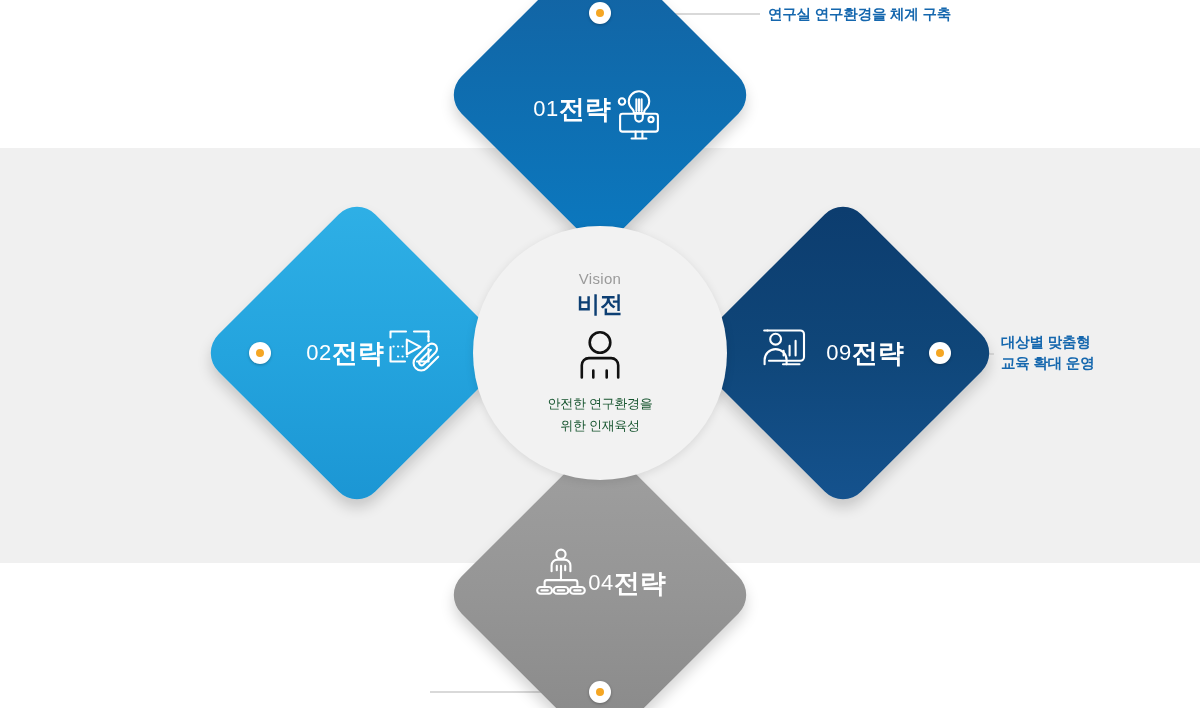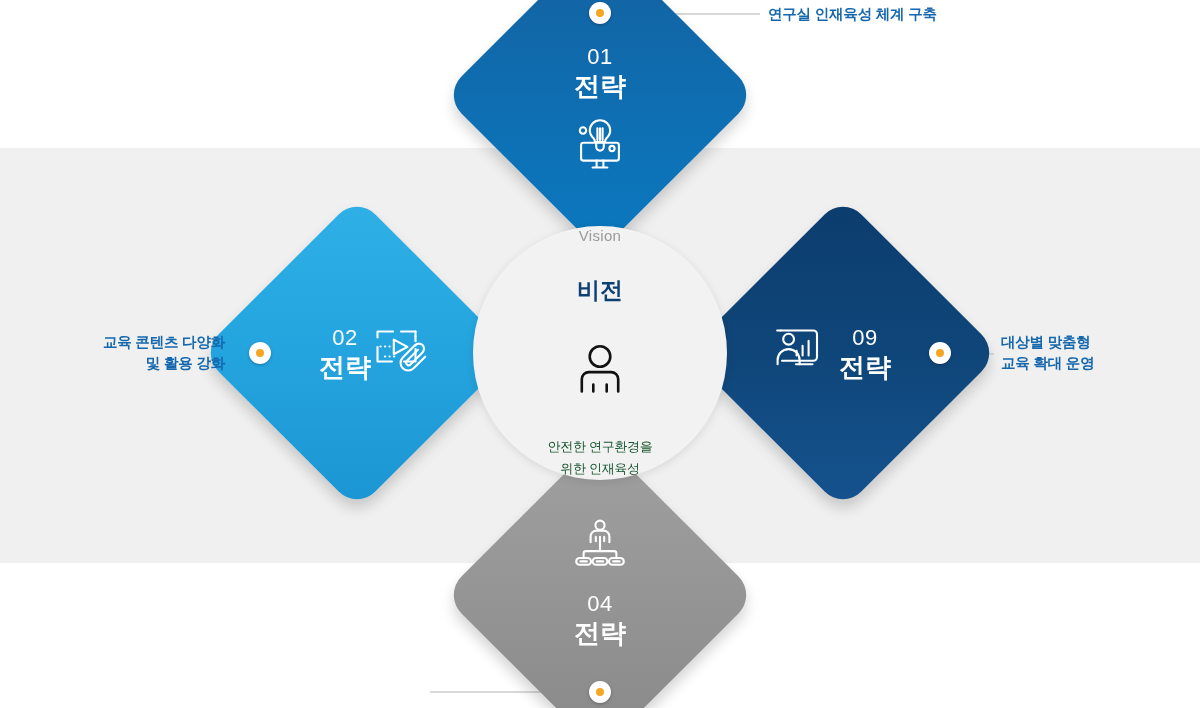"연구실 인재육성 체계 구축" div.olabel { text: 인재육성 -> 연구환경을 }
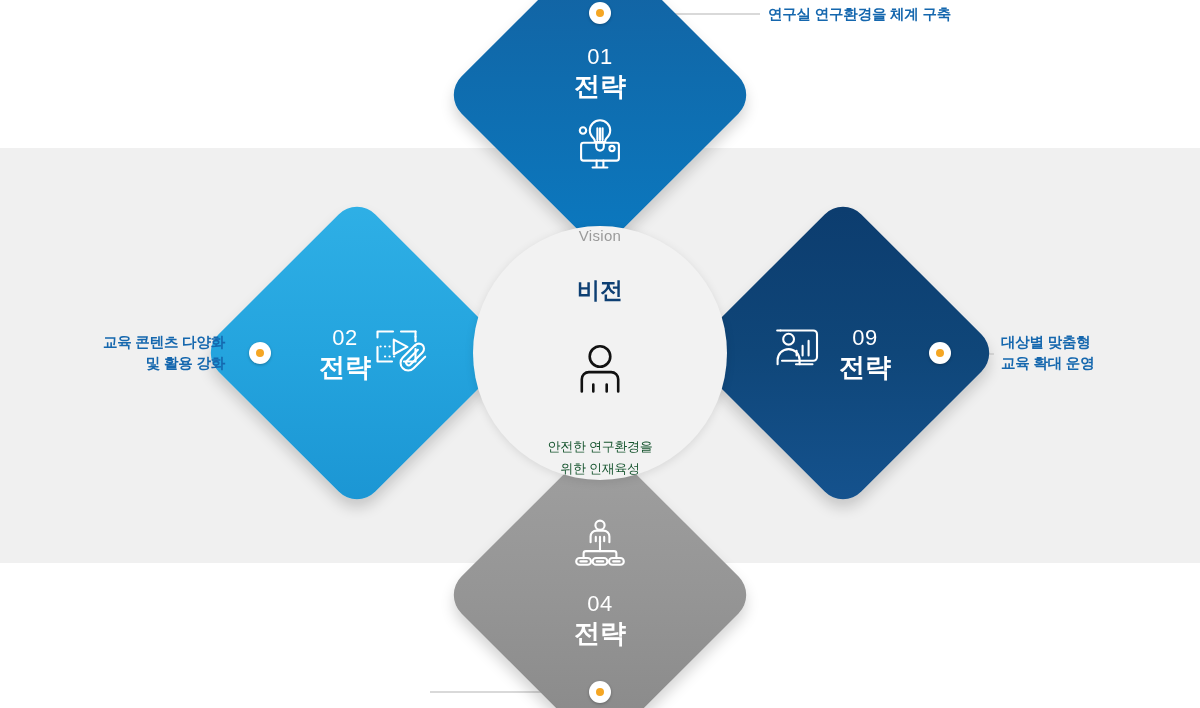"01" .dstack { flex-direction: column -> row }
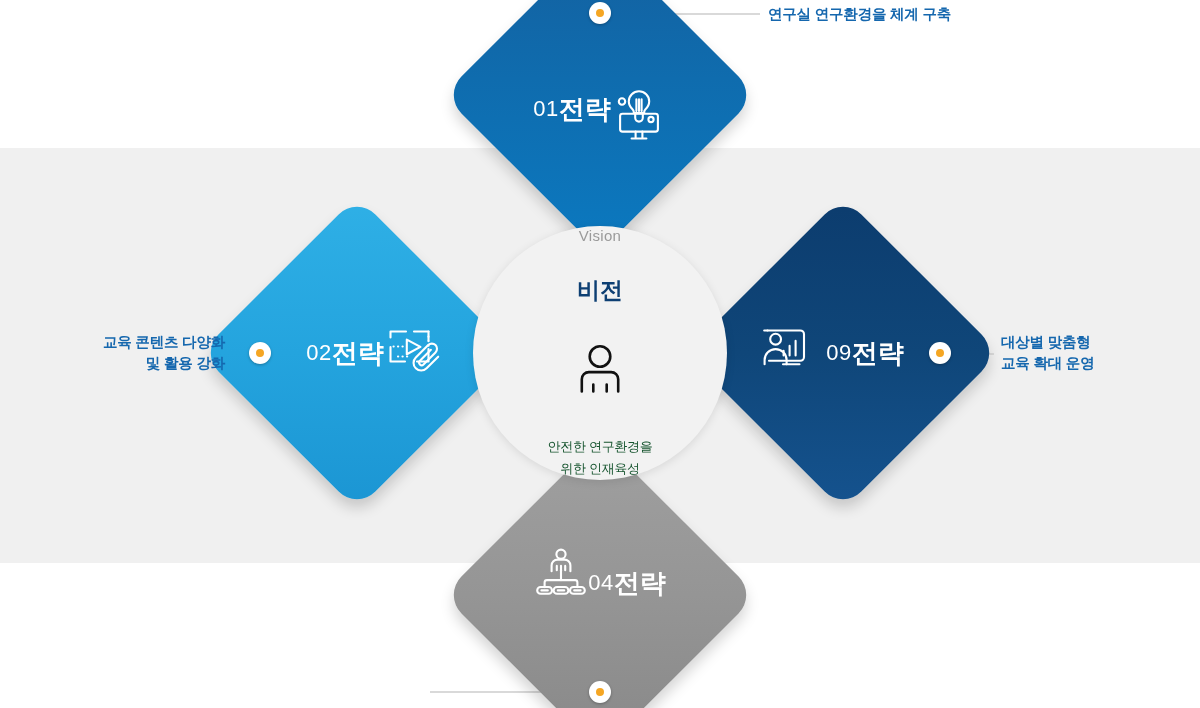"Vision" .center { justify-content: space-between -> center }
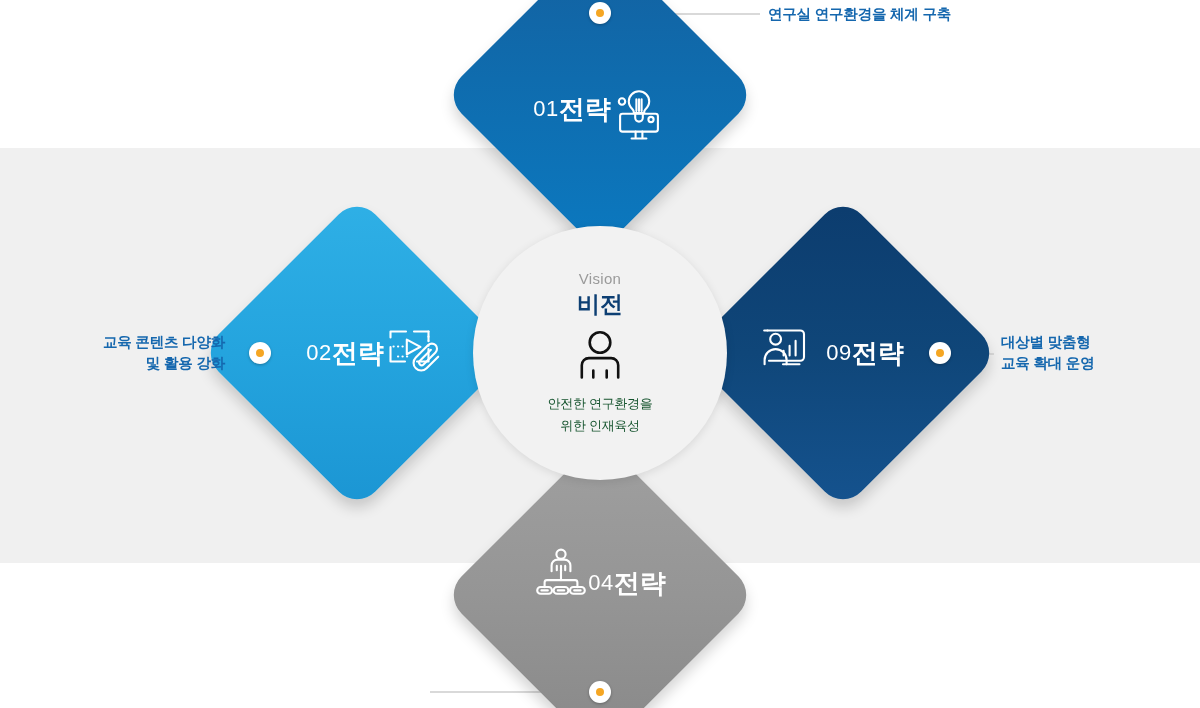"교육 콘텐츠 다양화" div.olabel { html: <div>교육 콘텐츠 다양화 및 활용 강화</div> -> none }
